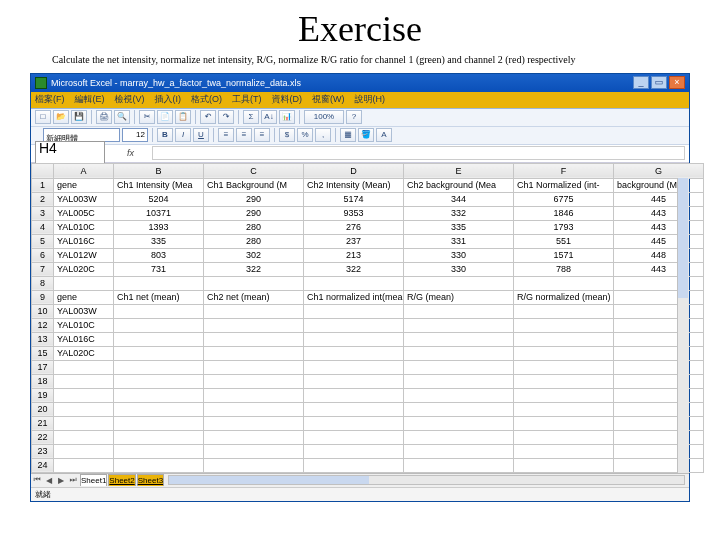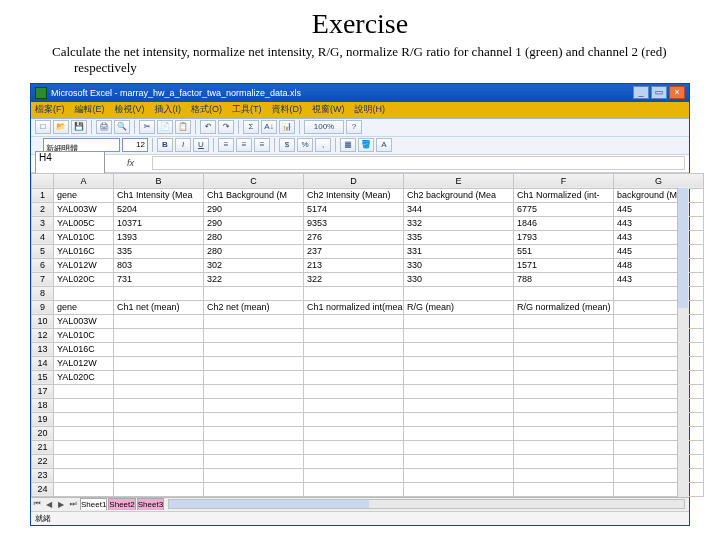"Exercise" .slide-title { font-size: 28px -> 36px }
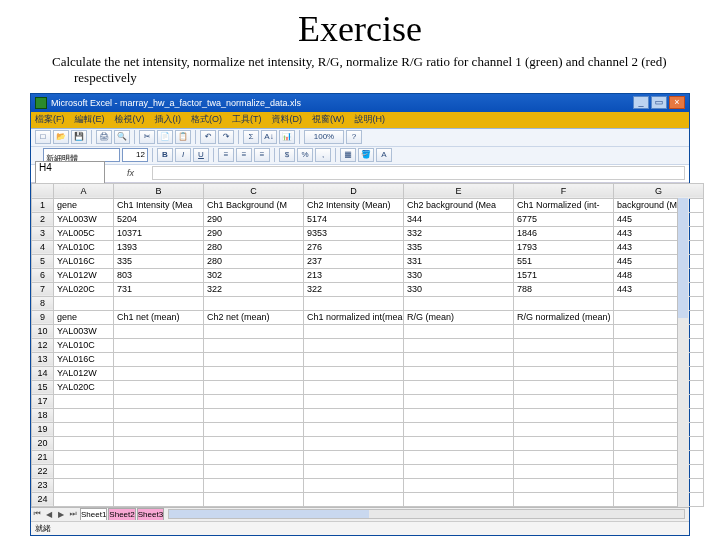"Calculate the net intensity, normalize" .slide-text { font-size: 13px -> 10px }
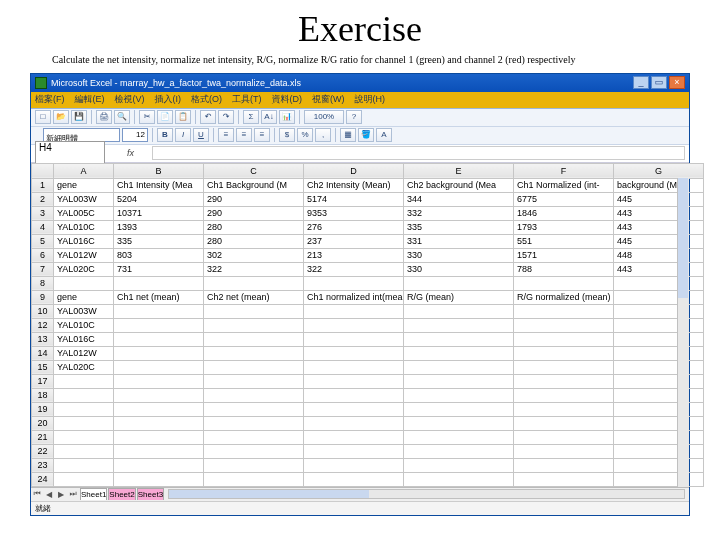"H4" .namebox { font-size: 10px -> 14px }
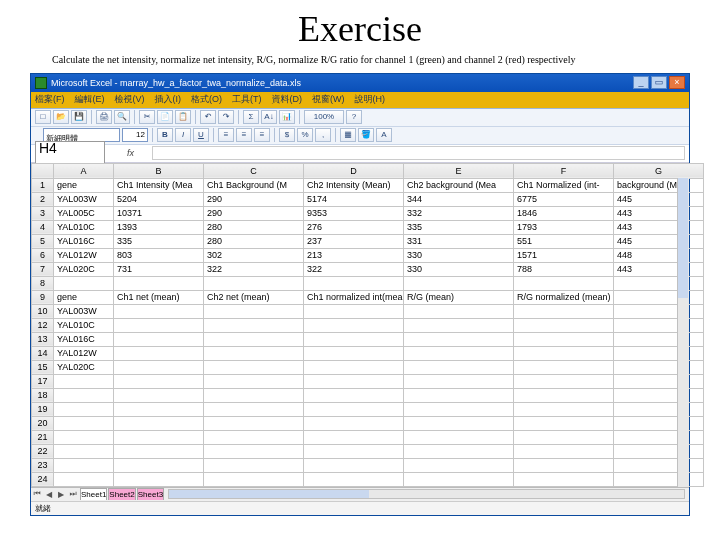"5204" .right { text-align: left -> center }
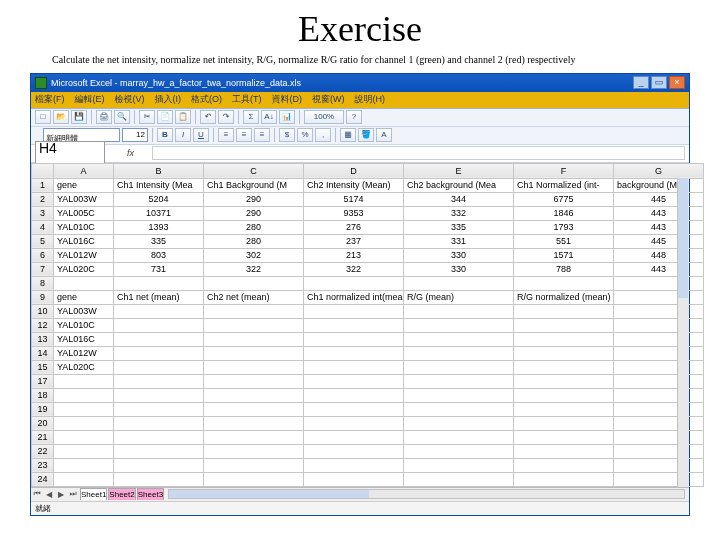"14" tr { html: <tr> <td>14</td> <td>YAL012W</td> <td></td> <td></td> <td></td> <td></td> <td></td> <td></td> </tr> -> none }
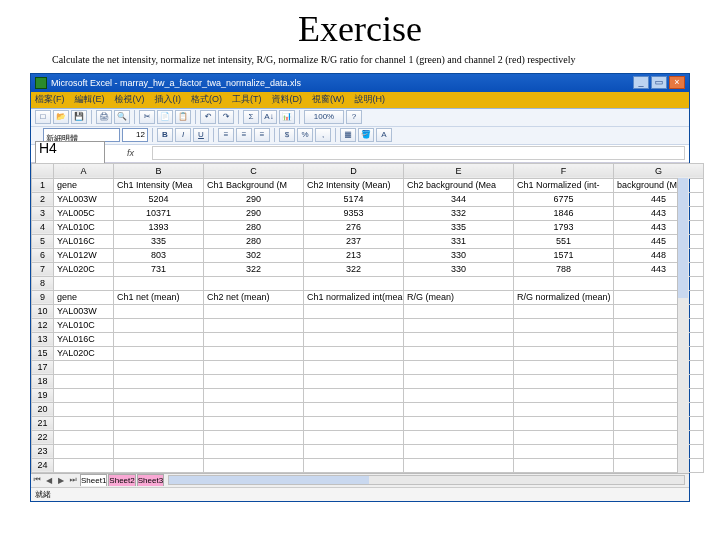"Sheet2" .tab.inactive { background: #f9a8d4 -> #eab308; text-decoration: none -> underline }
